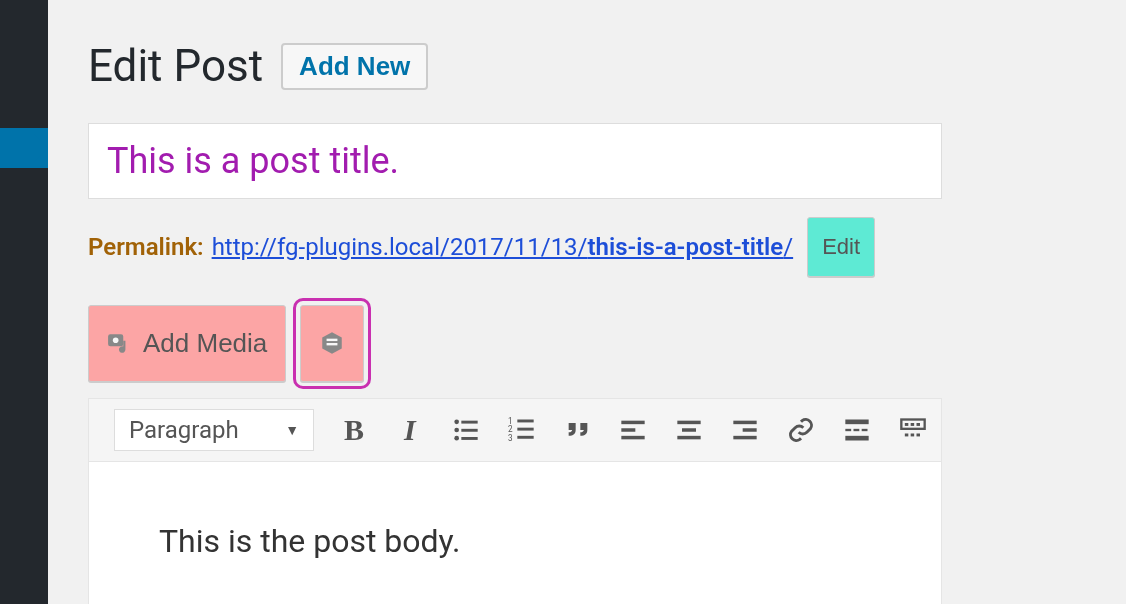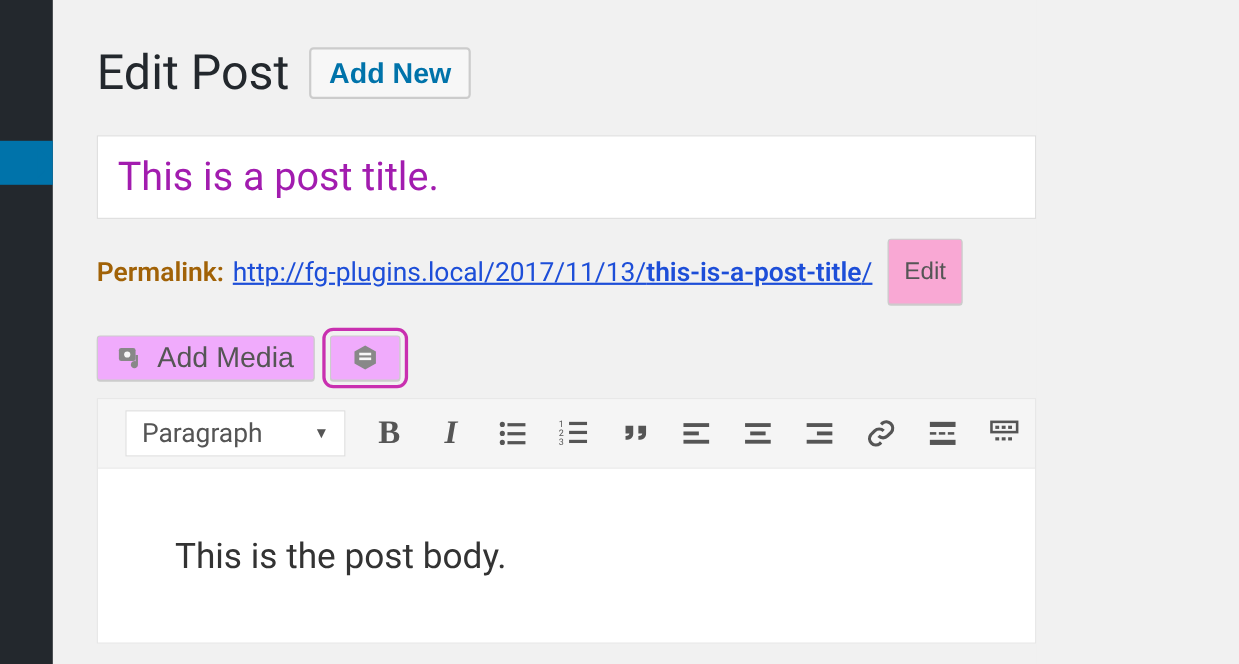"Edit" .btn-small { background: #f9a8d4 -> #5eead4 }
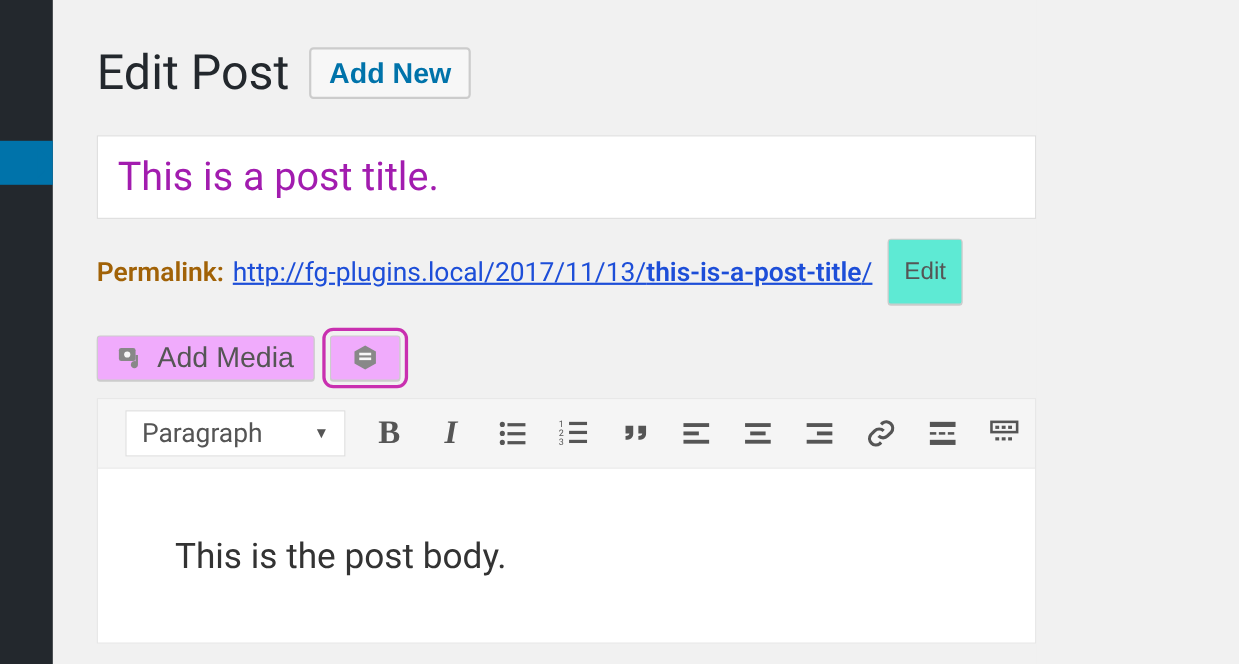"Add Media" .media-btn { background: #f0abfc -> #fca5a5; padding: 4px 18px -> 22px 18px }
